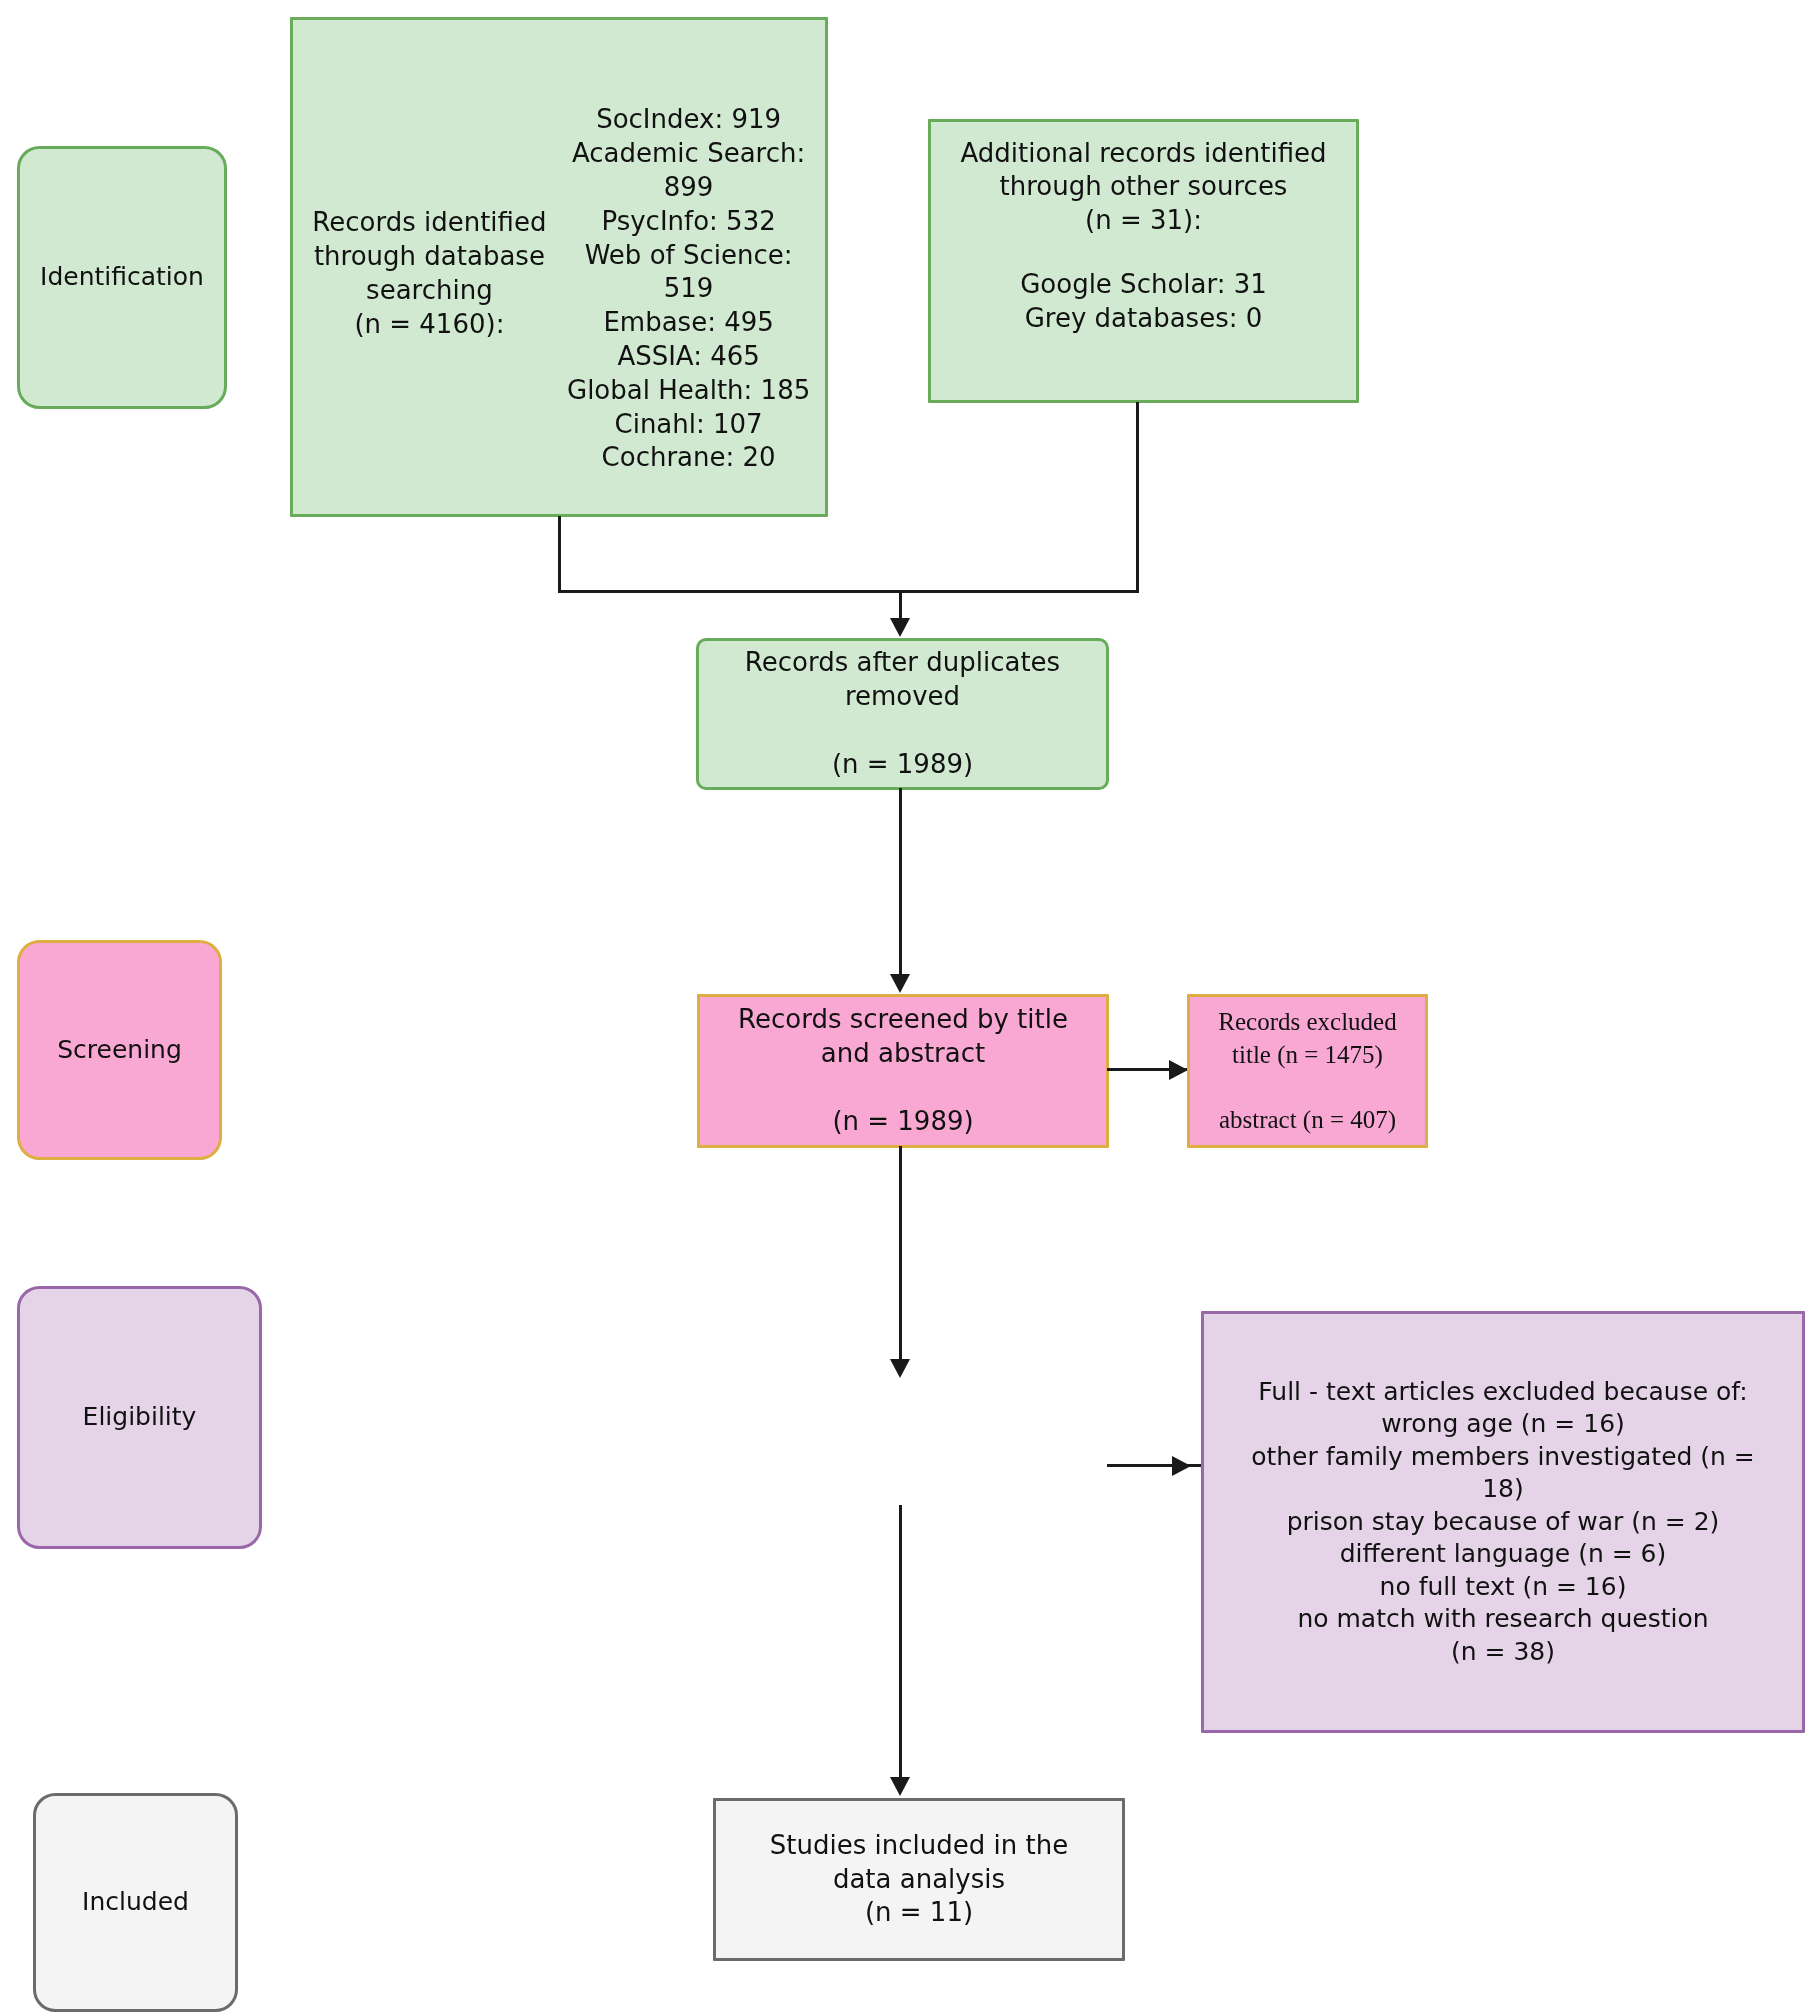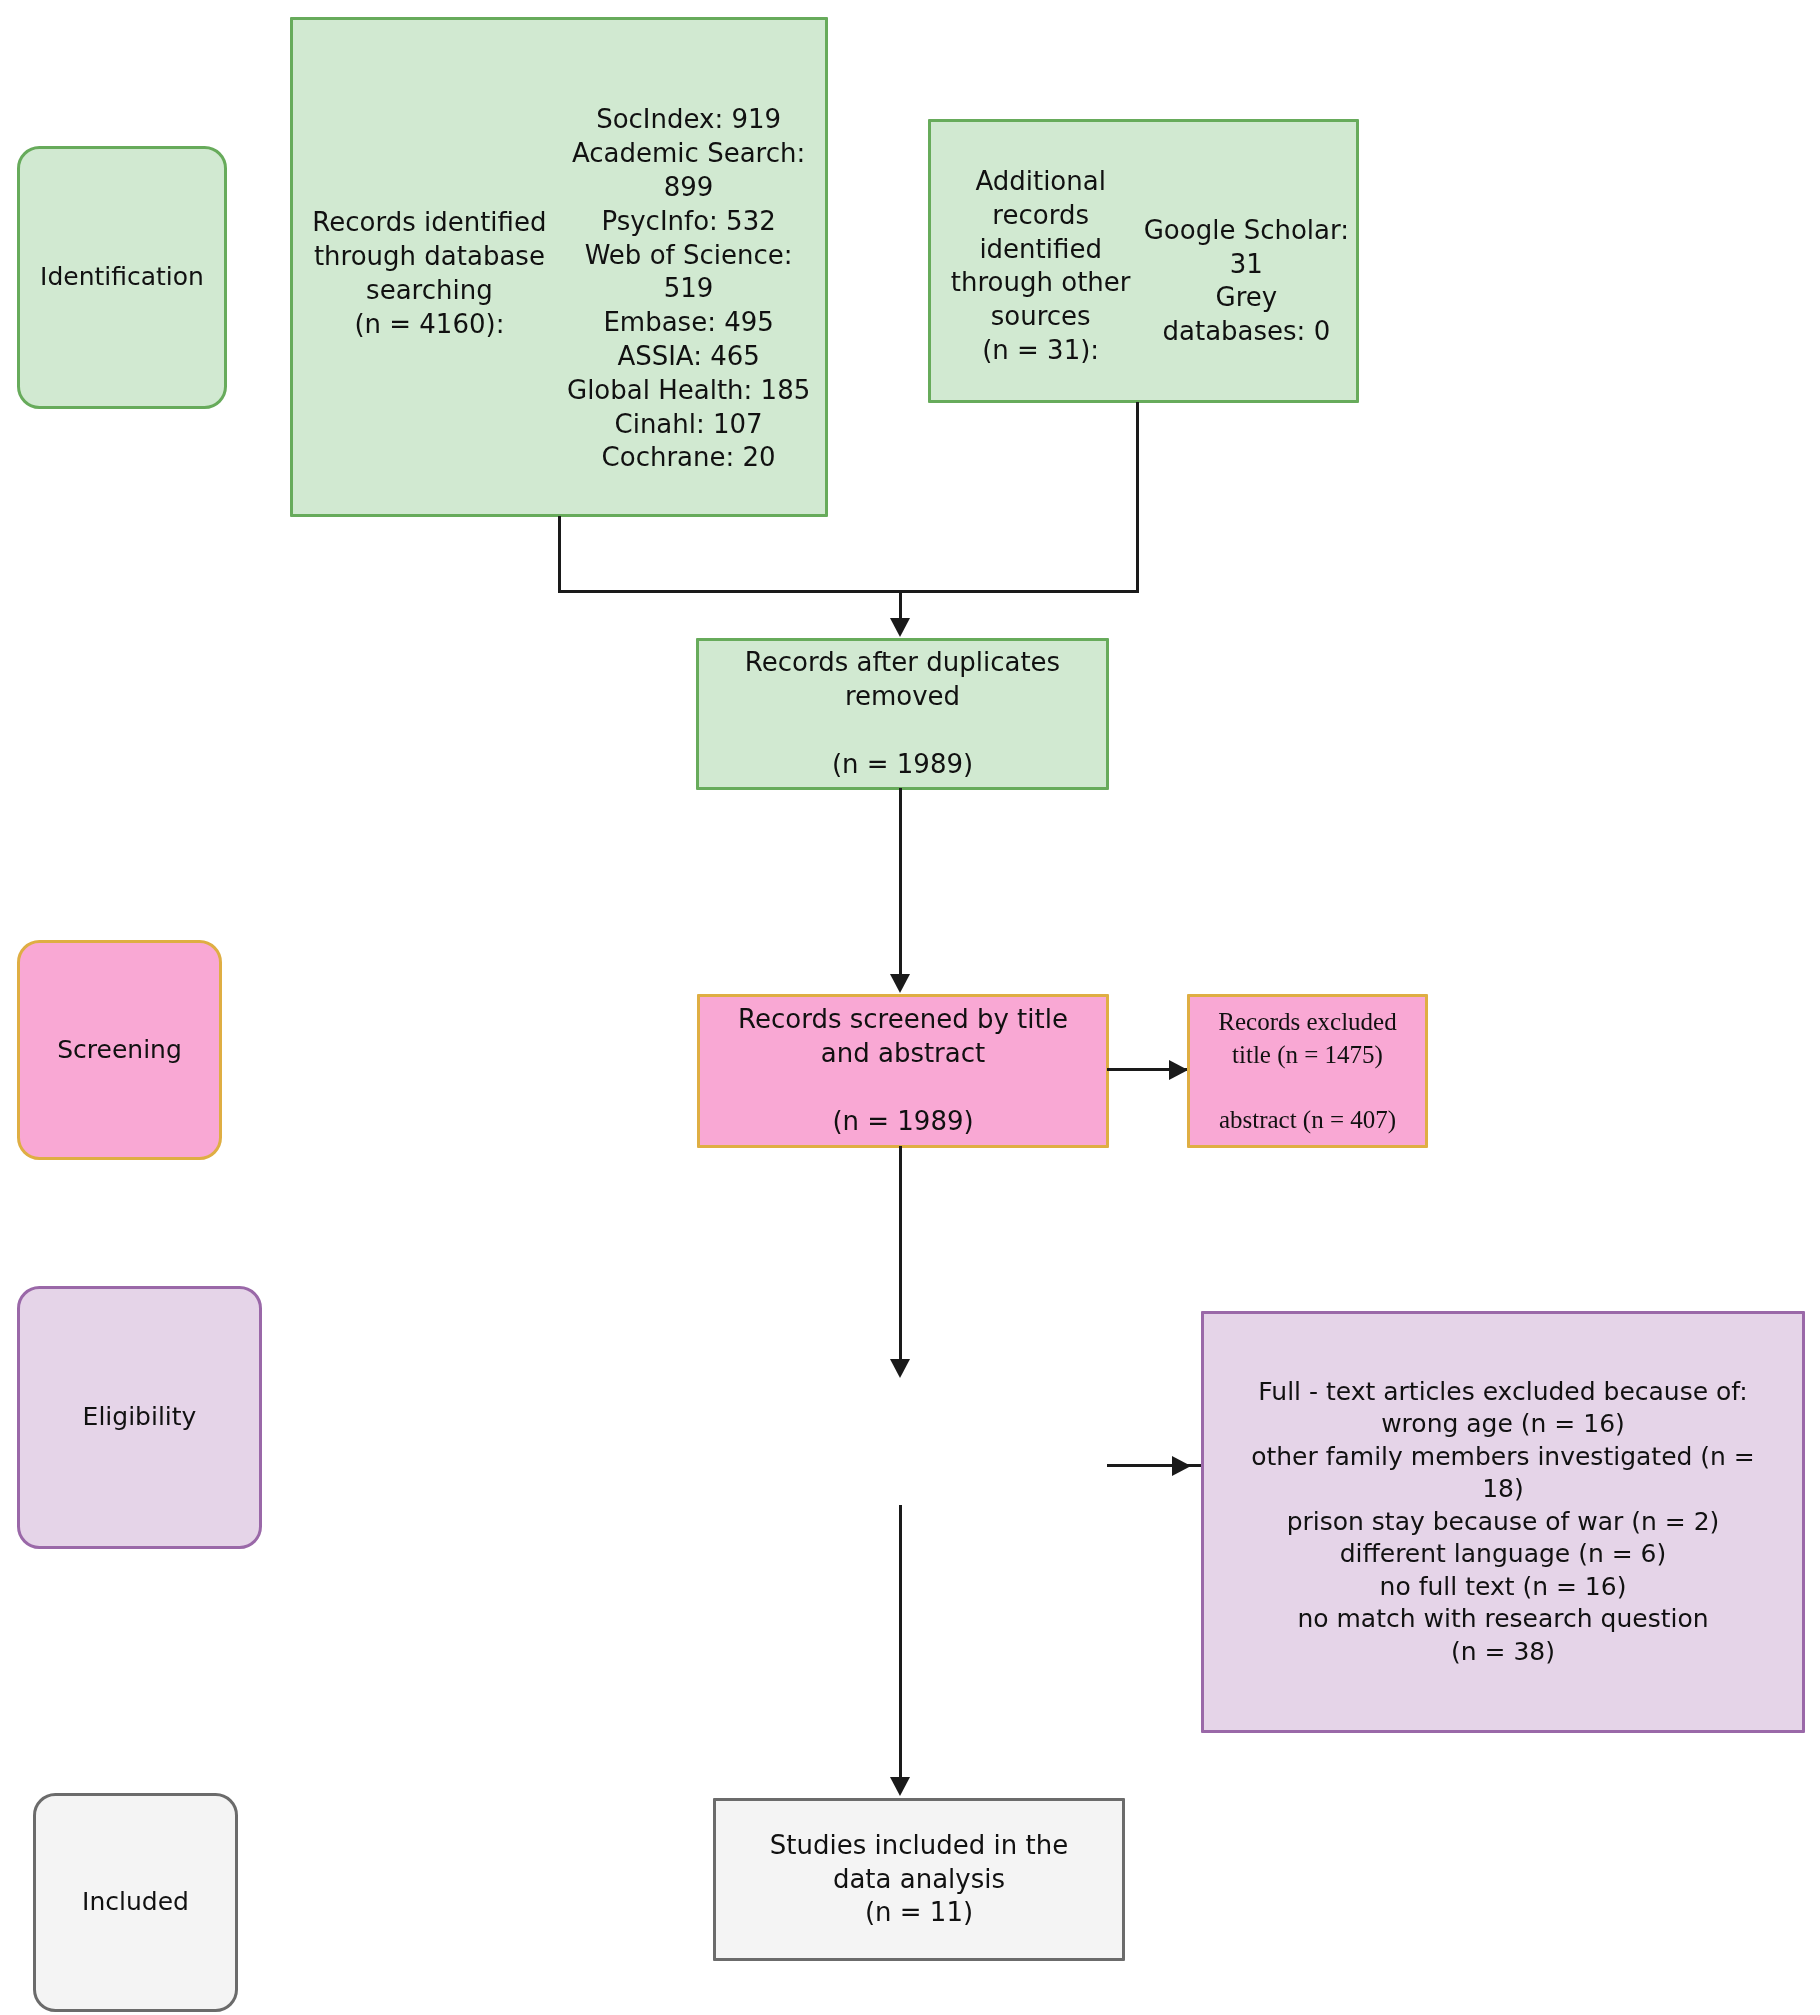"Additional records identified" div.node { flex-direction: row -> column }
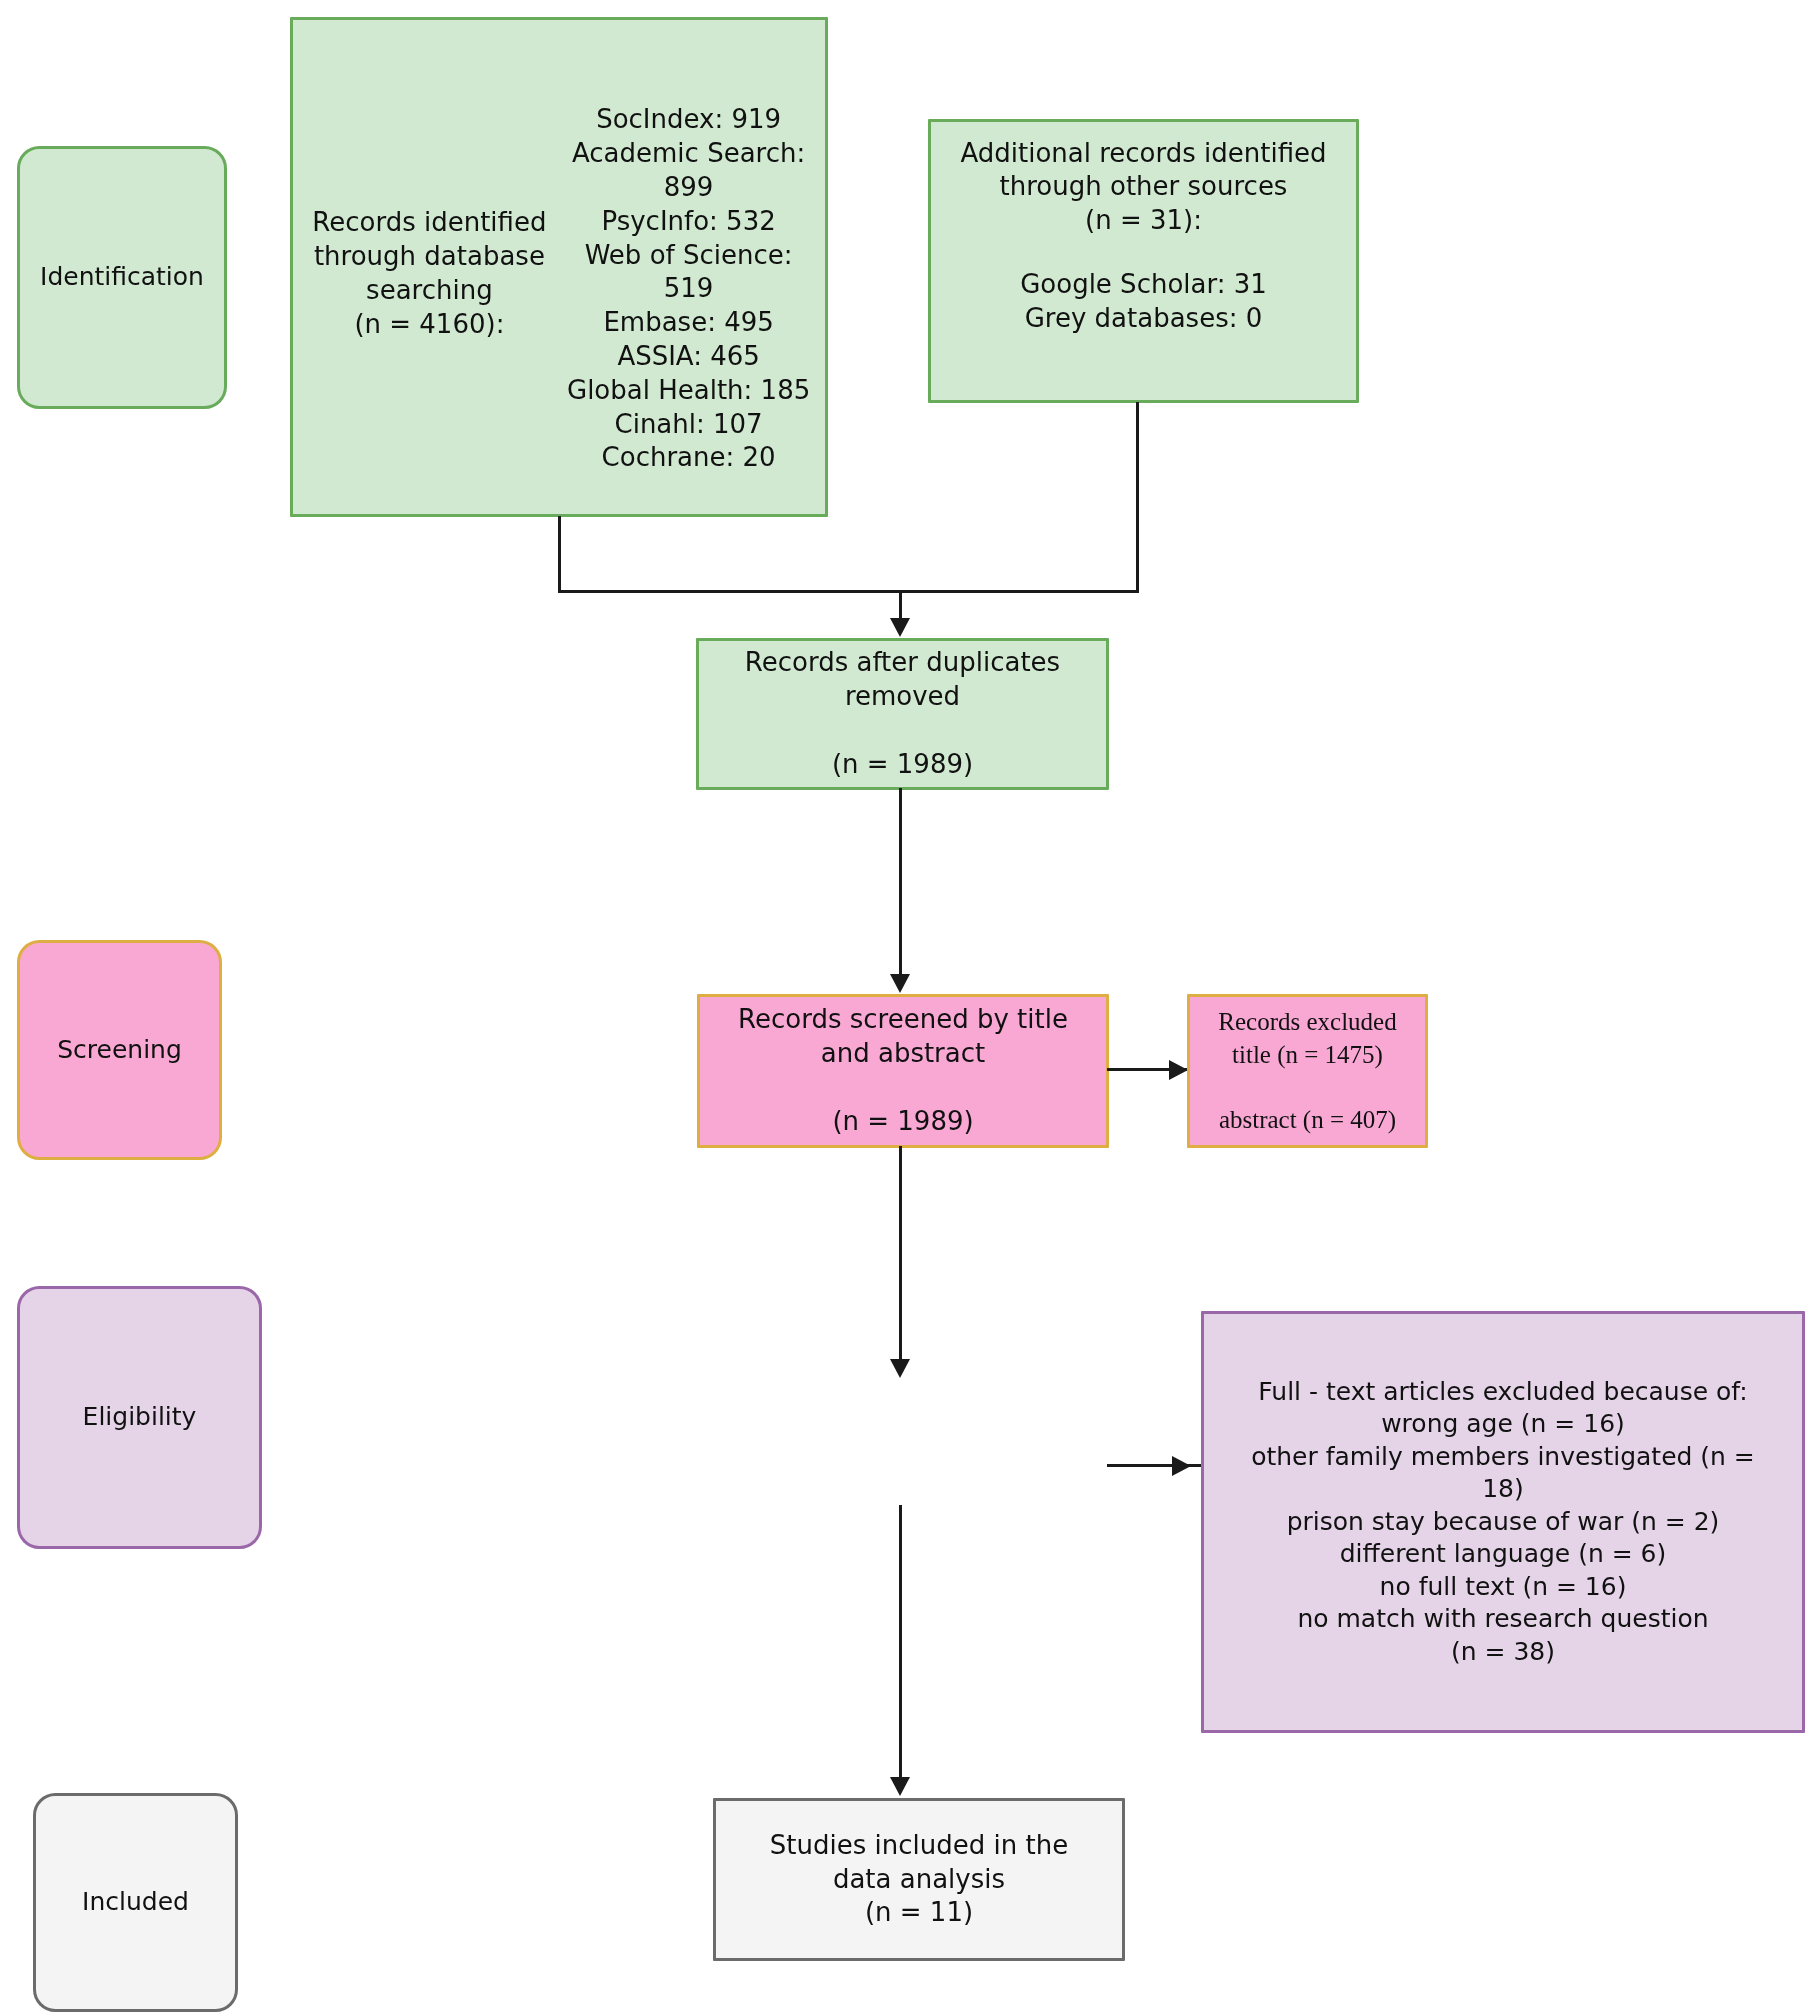"Records after duplicates" div.node { border-radius: none -> 10px }
